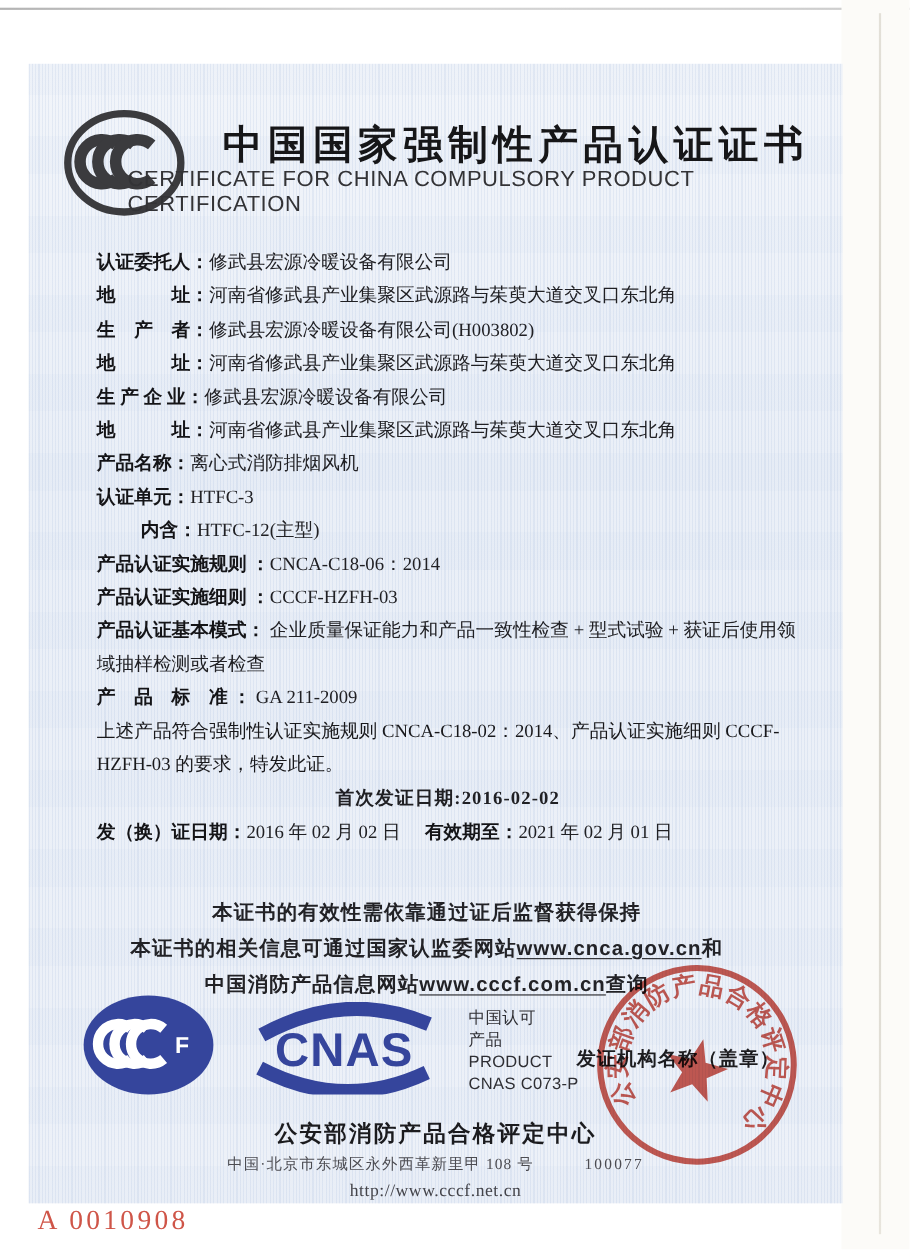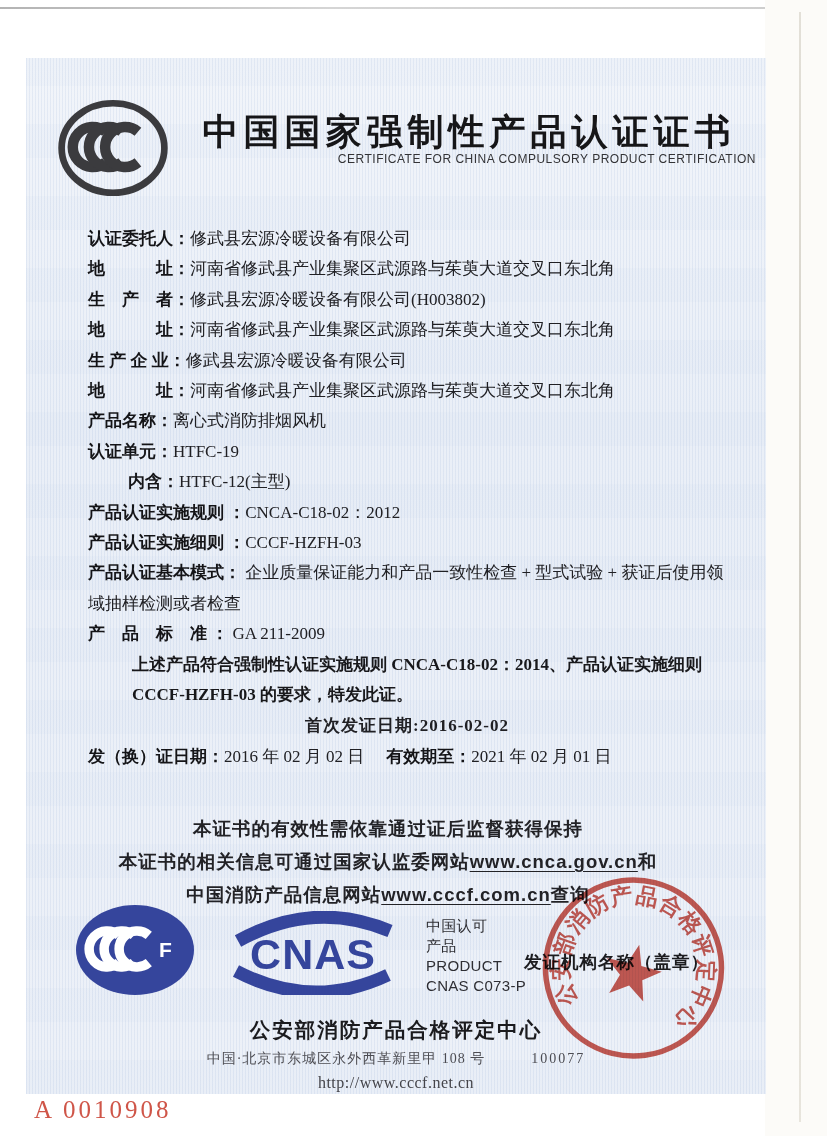"CERTIFICATE FOR CHINA COMPULSORY PRODUCT" .cert-subtitle { font-size: 12px -> 20px; text-align: right -> left }
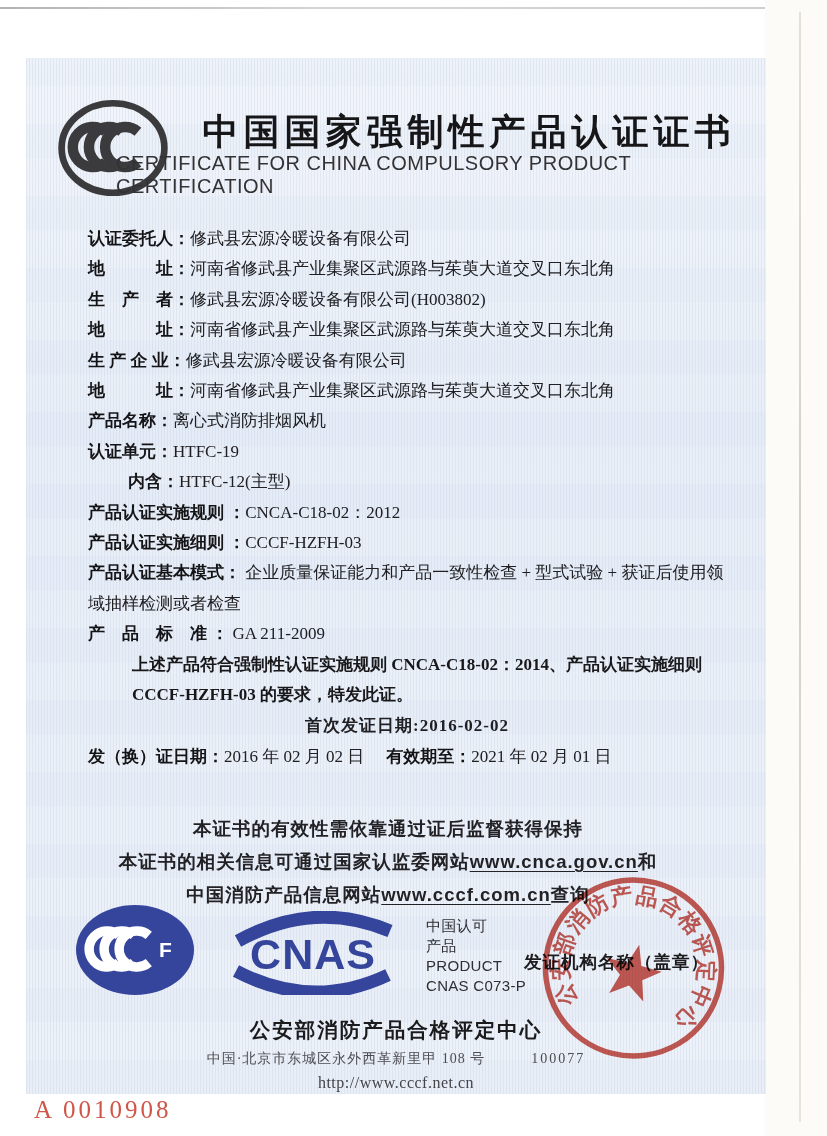"HTFC-19" span { text: HTFC-19 -> HTFC-3 }
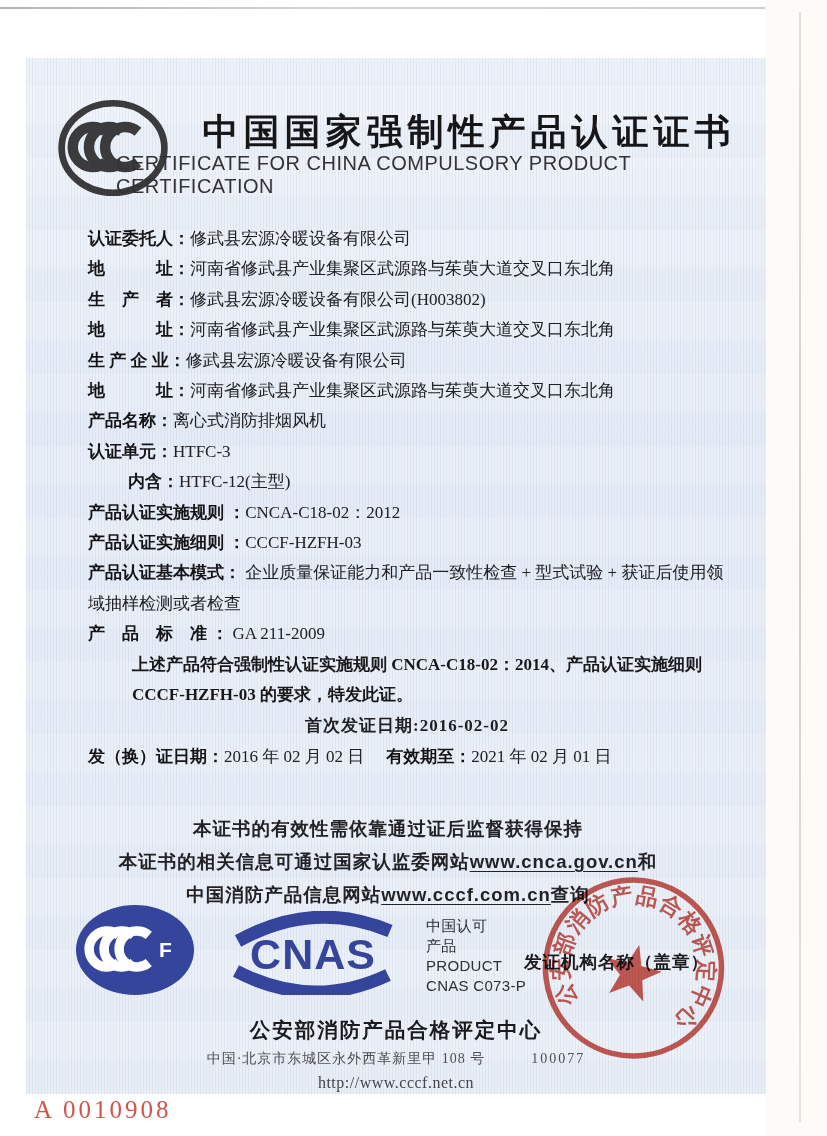"CNCA-C18-02：2012" span { text: CNCA-C18-02：2012 -> CNCA-C18-06：2014 }
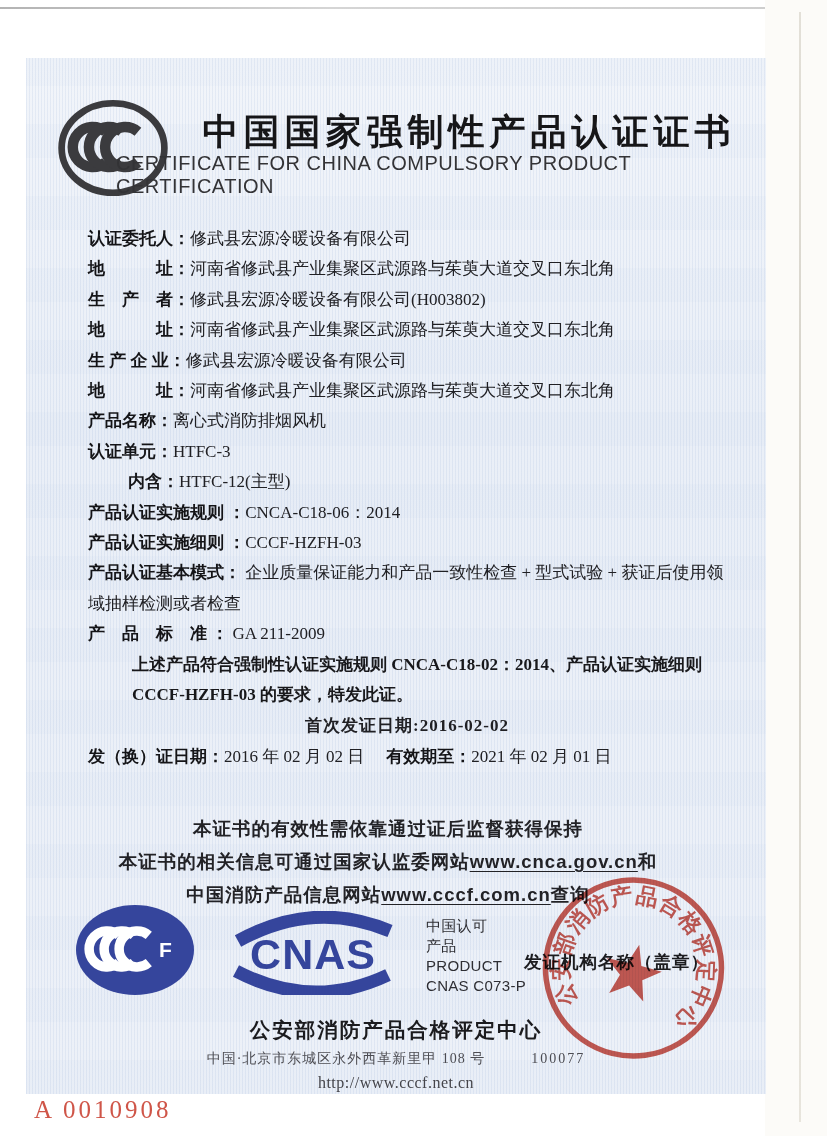"上述产品符合强制性认证实施规则" .statement { font-weight: bold -> normal; padding-left: 44px -> none }
